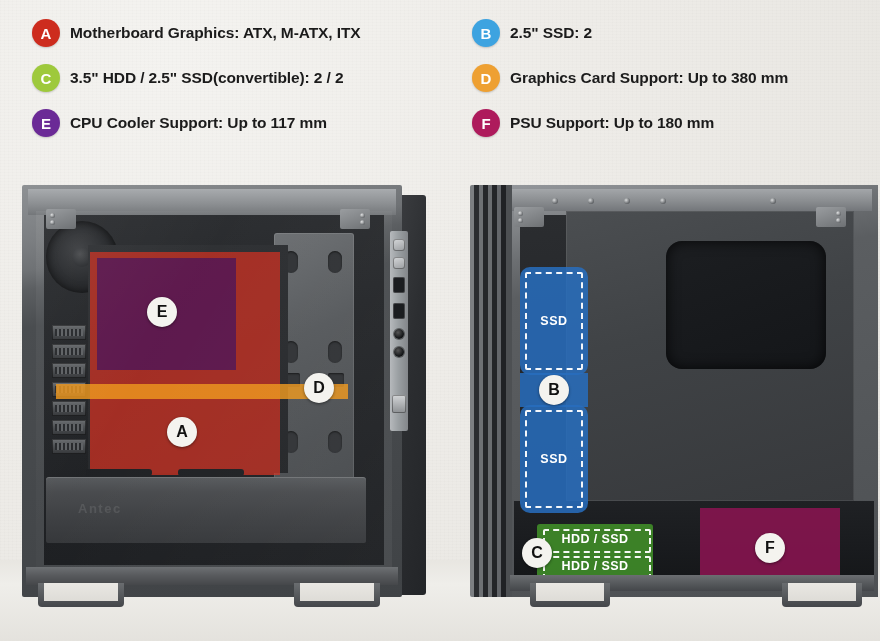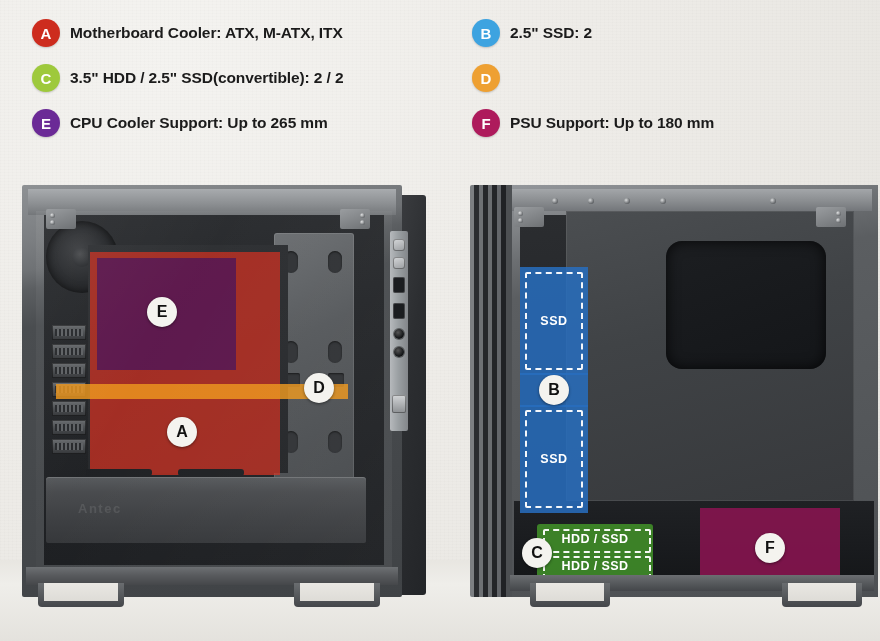"Motherboard Cooler: ATX, M-ATX, ITX" div.legend-text { text: Cooler -> Graphics }
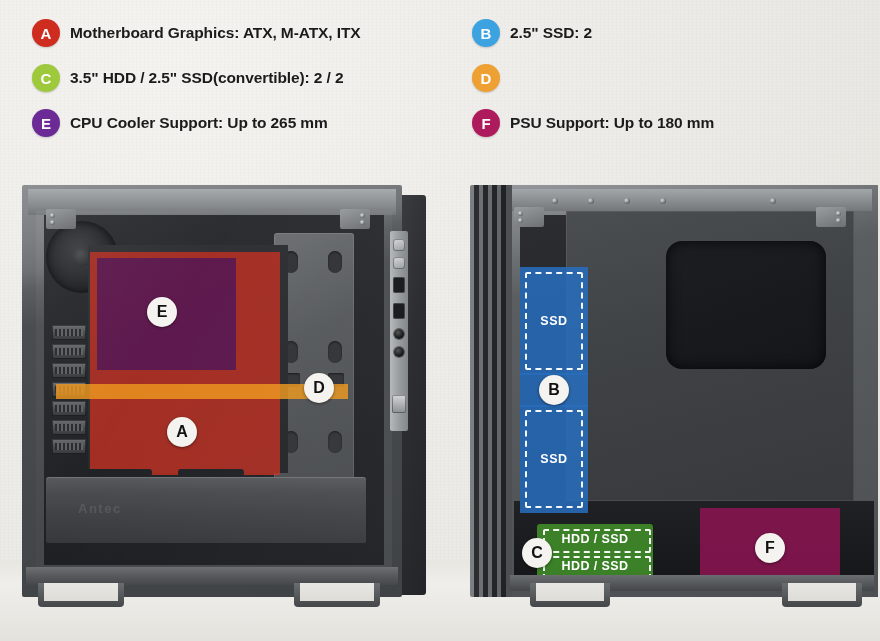"Graphics Card Support: Up to" div.legend-text { html: none -> <div>Graphics Card Support: Up to 380 mm</div> }
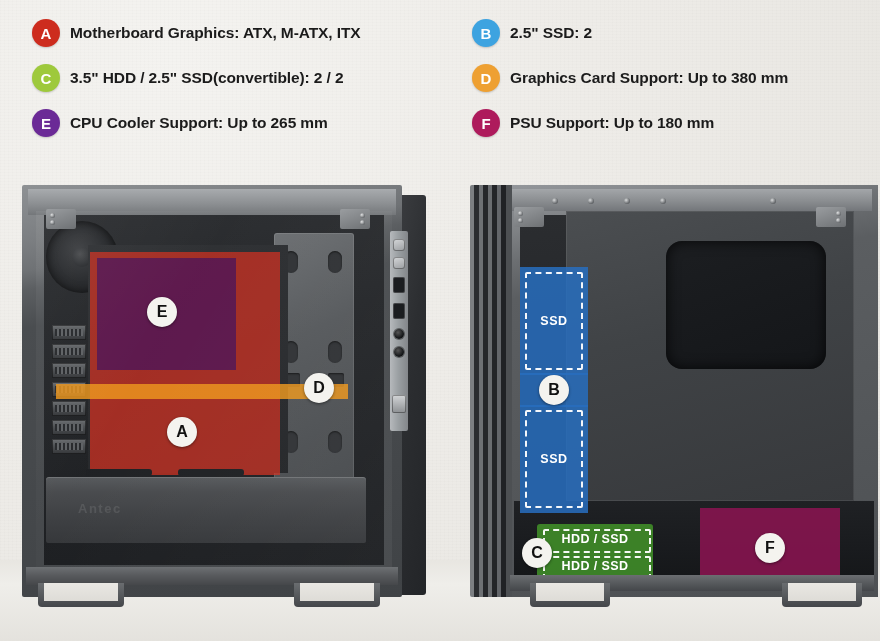"CPU Cooler Support: Up to" div.legend-text { text: 265 -> 117 }
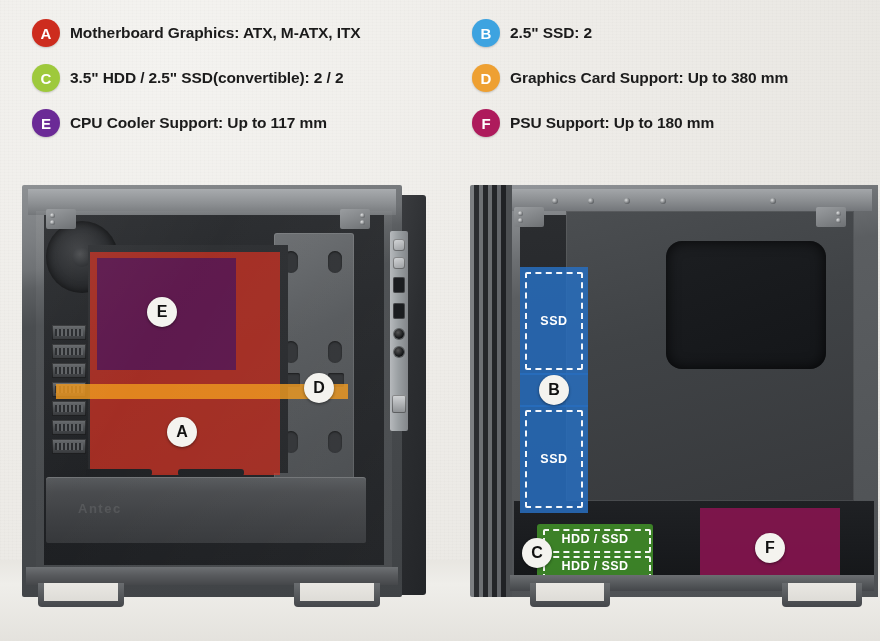"SSD" .ov-ssd { border-radius: 0 -> 10px }
